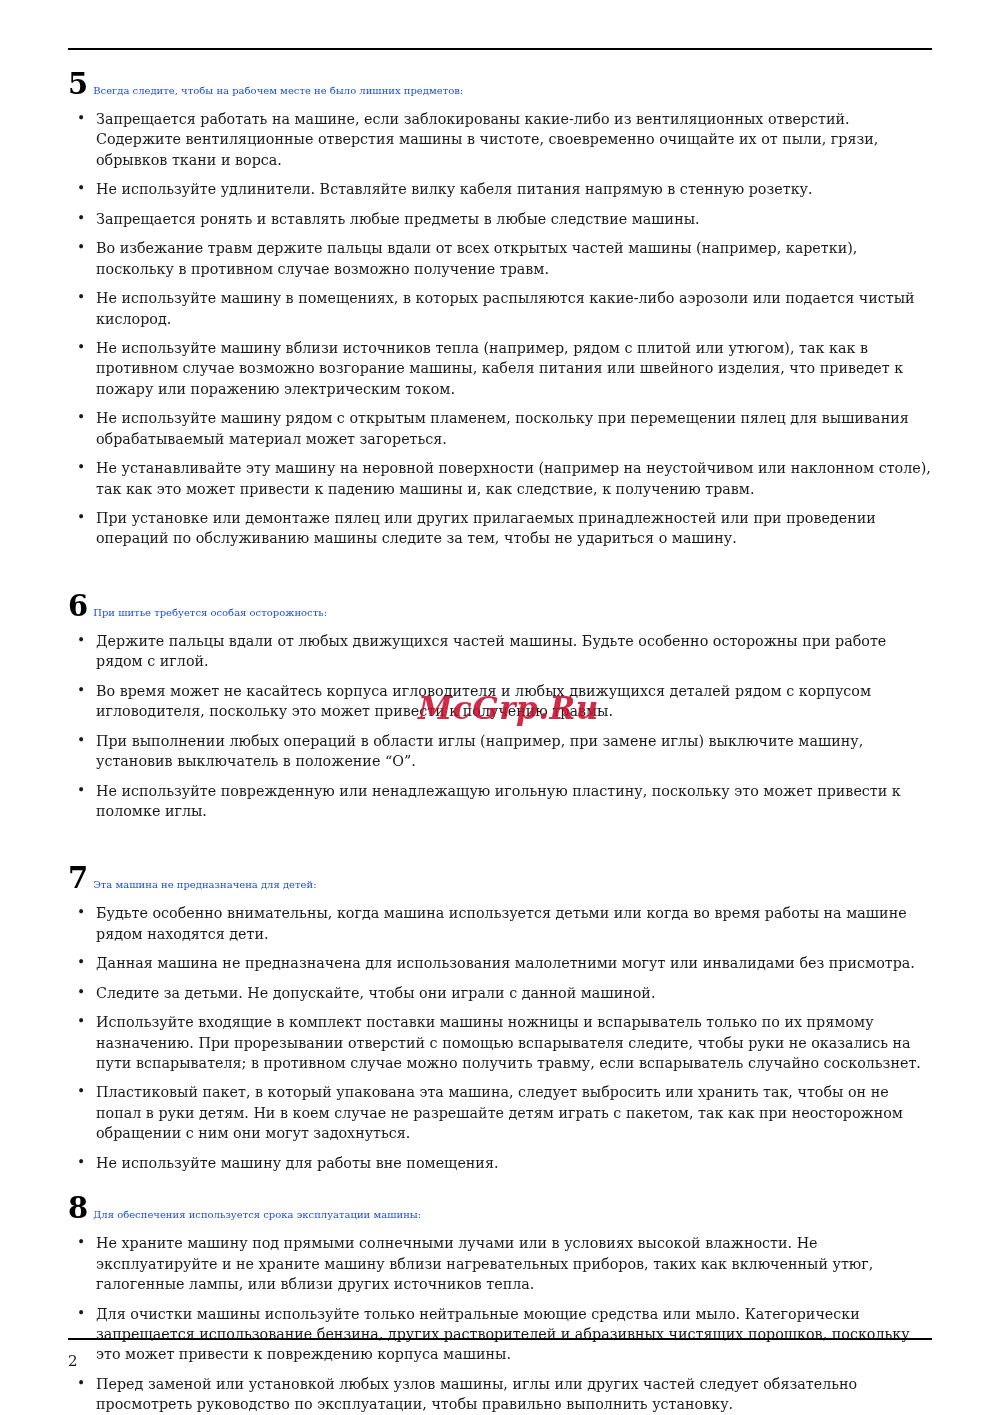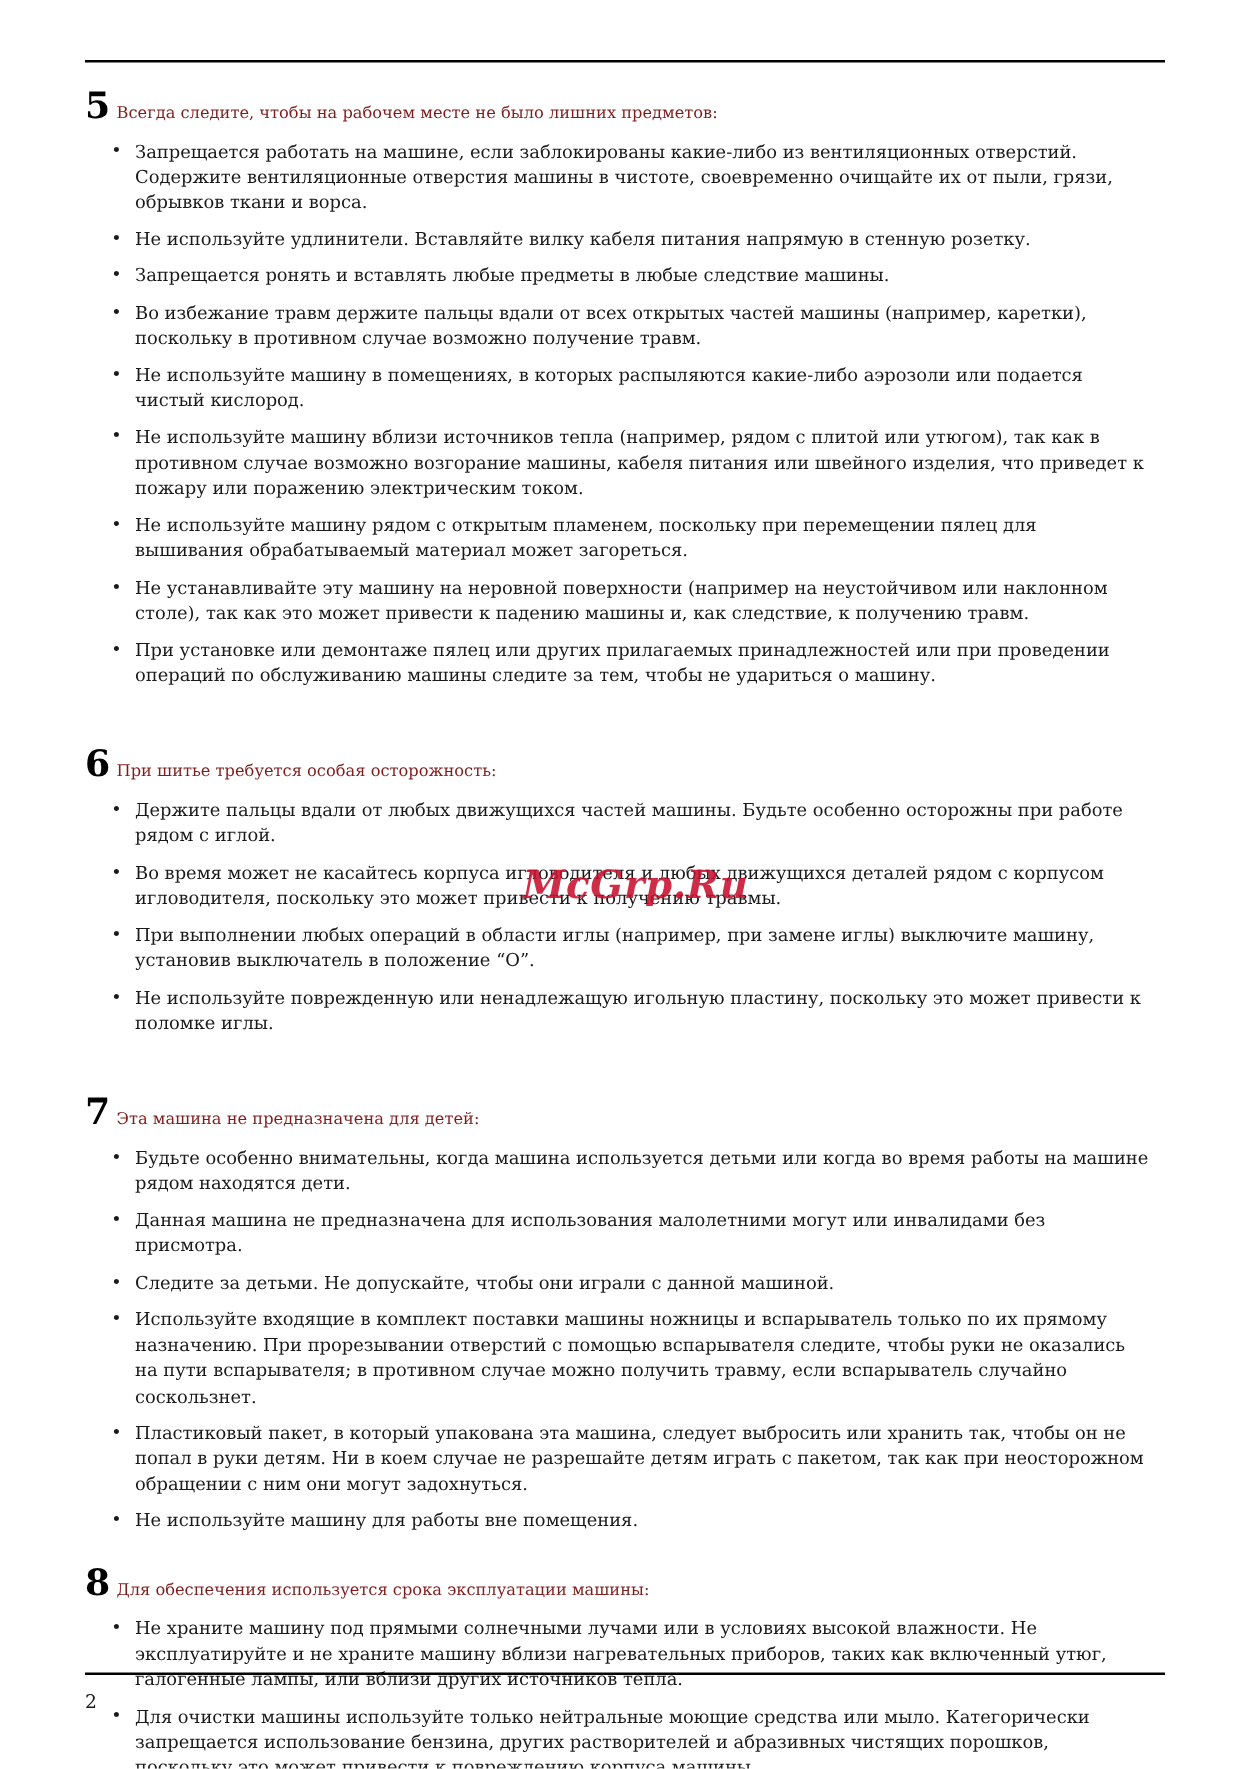"Всегда следите, чтобы на рабочем" .sec-title { color: #7f1d1d -> #1d4ed8; font-size: 13px -> 10px }
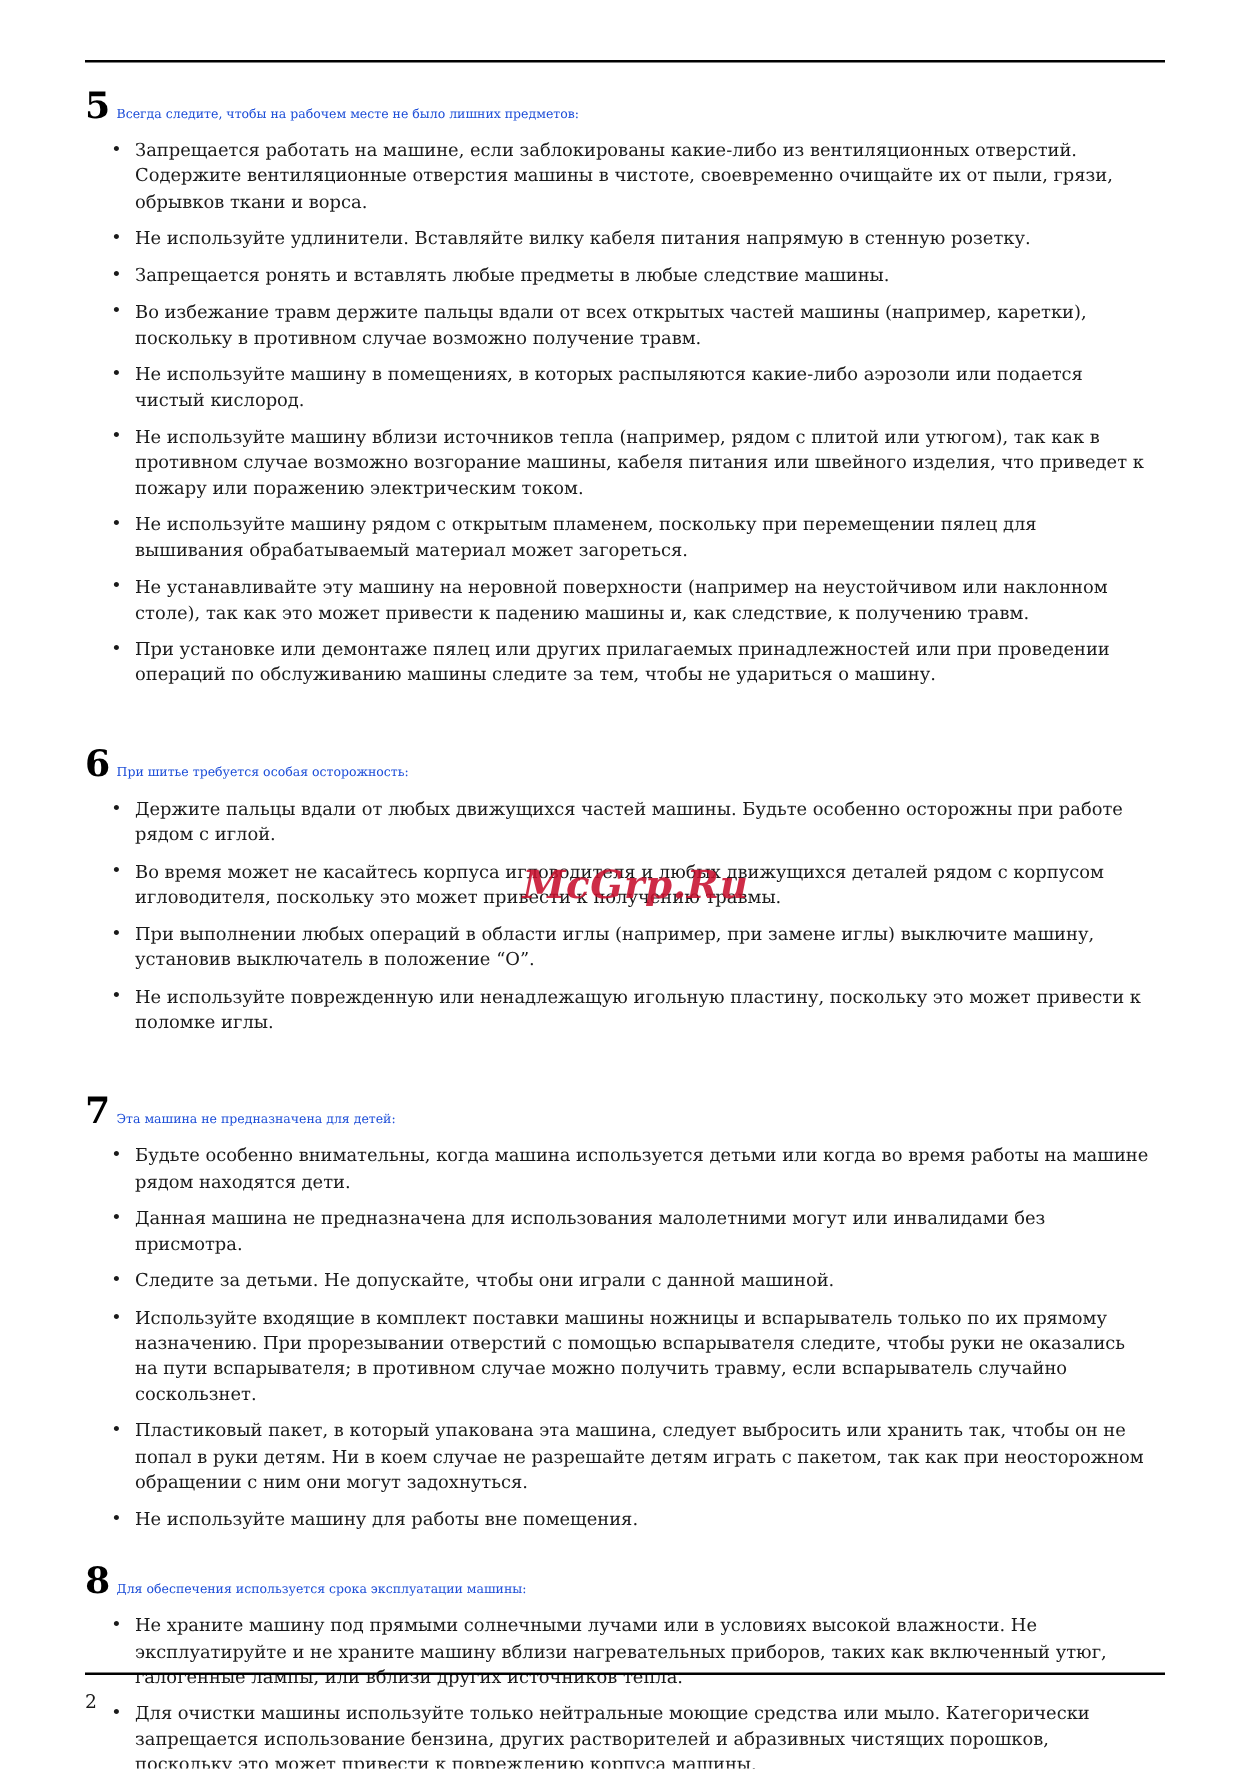"Запрещается работать на машине, если" ul.bullets { margin: 12px -> 0 }
